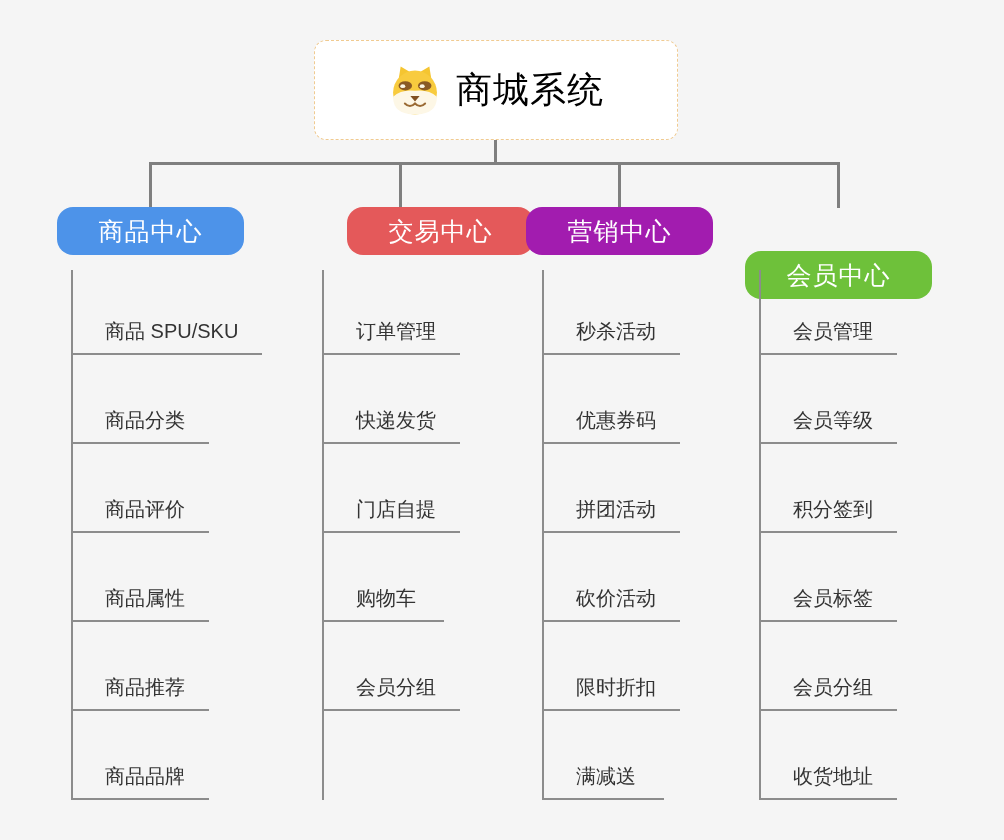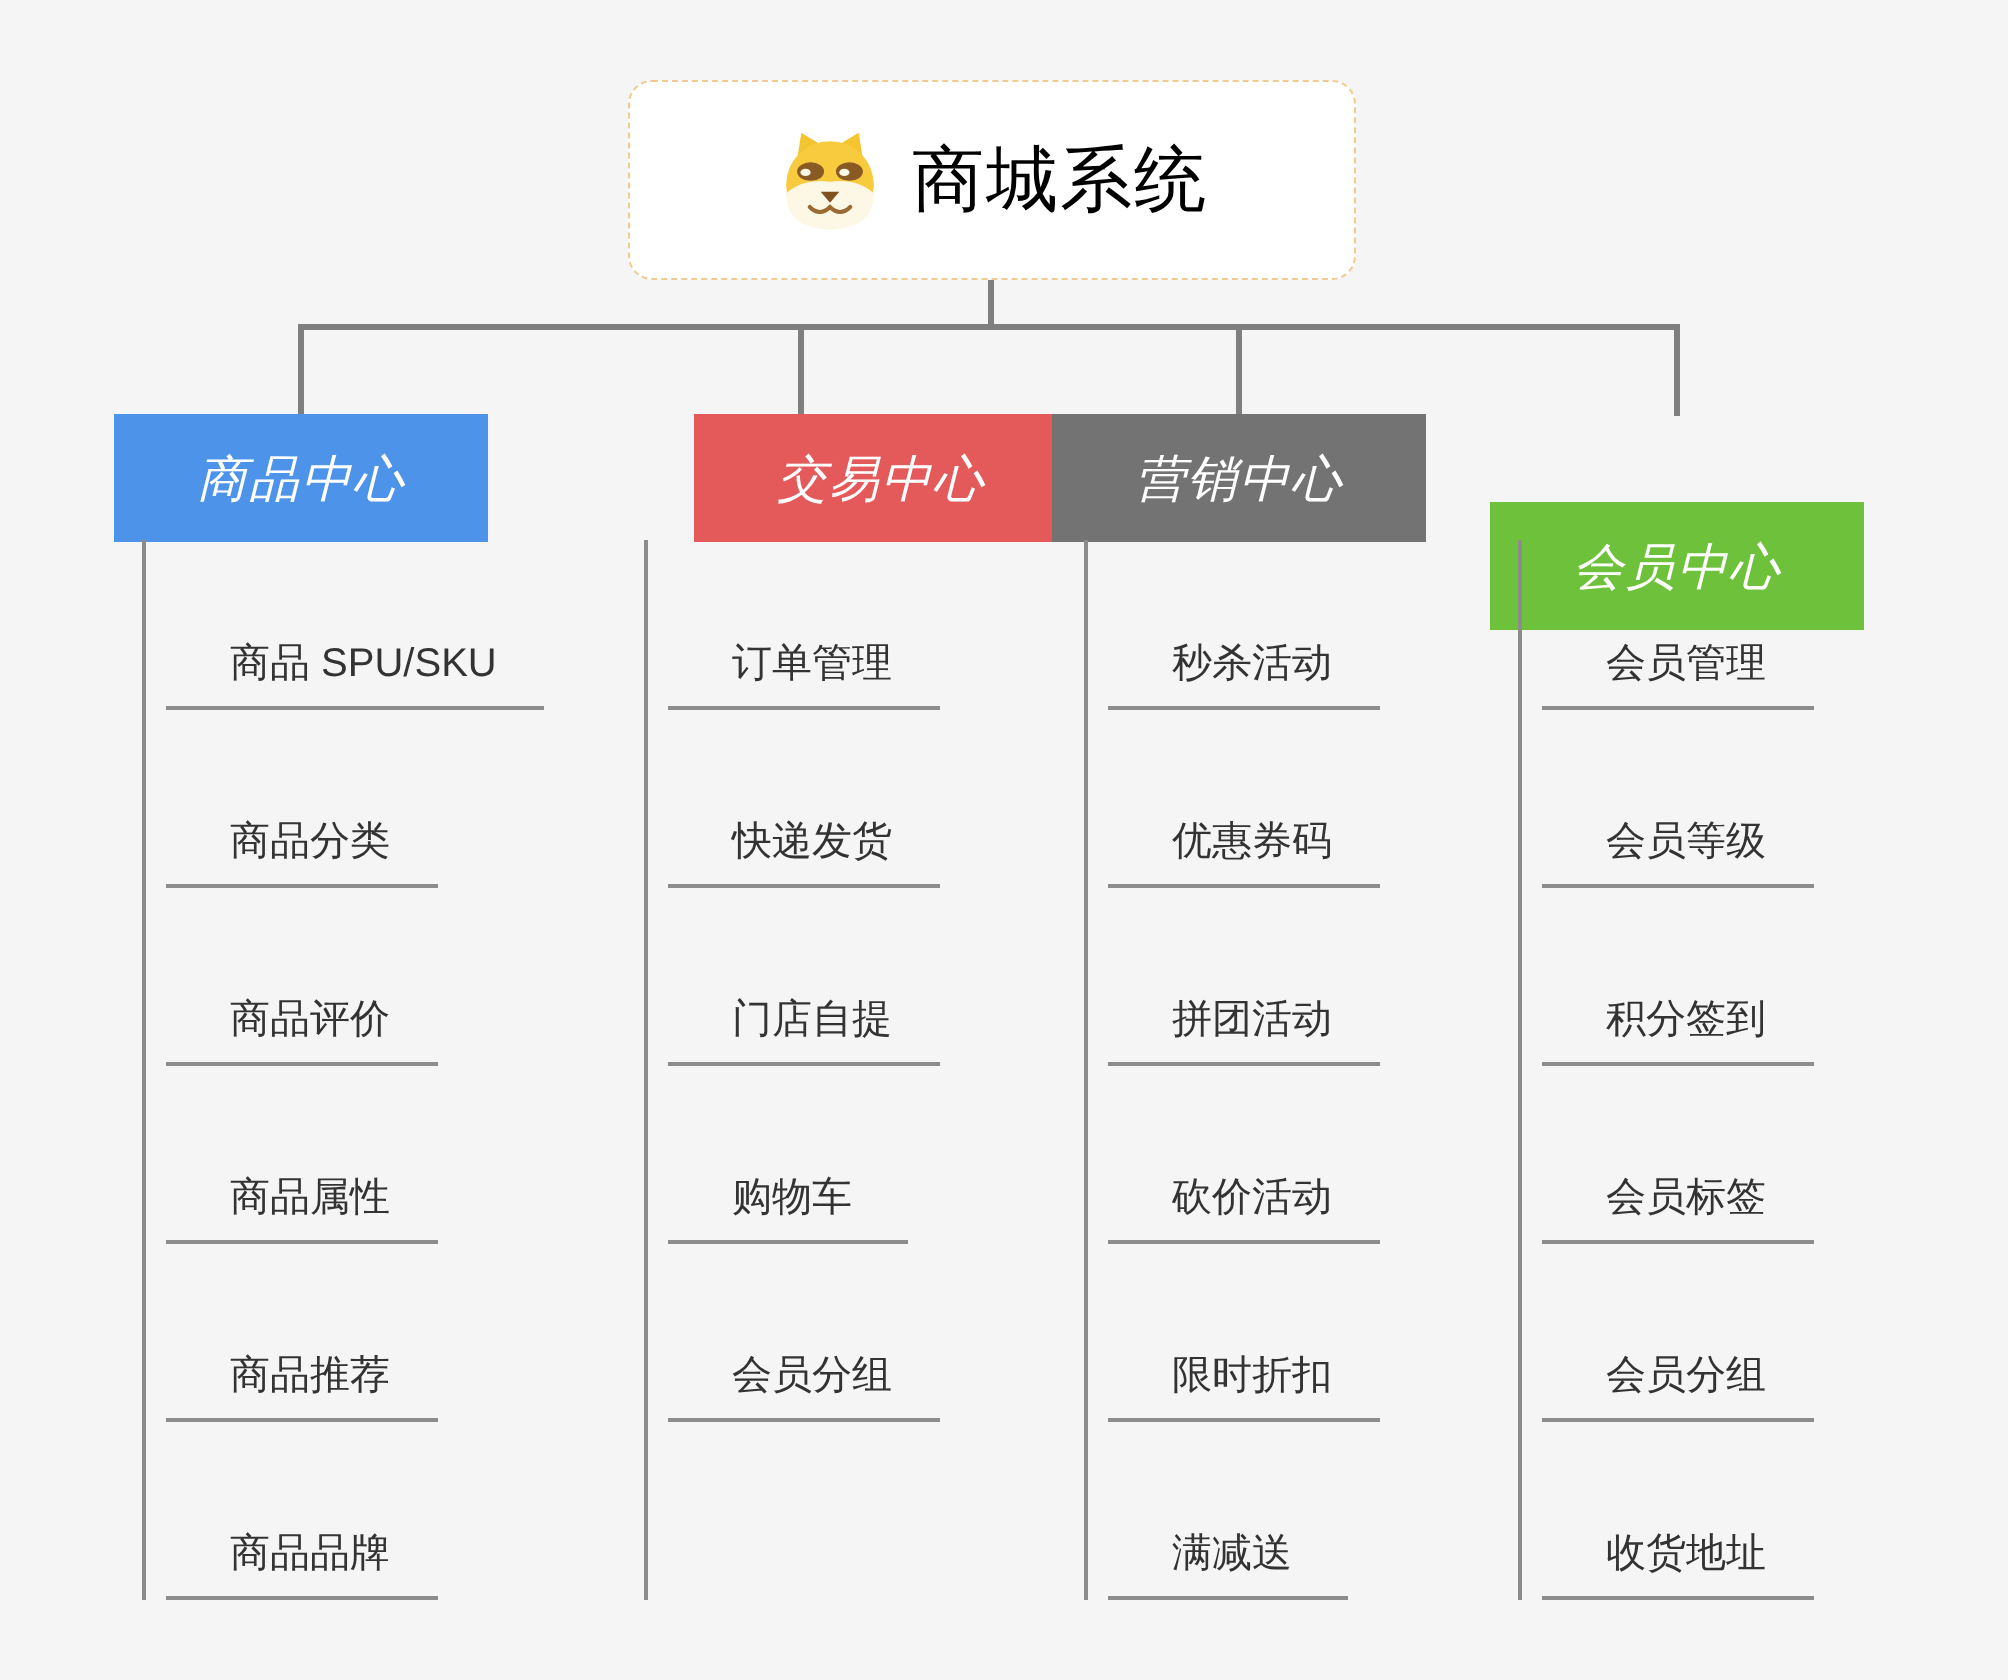"商品中心" .branch-box { border-radius: 0 -> 16px; font-style: italic -> none; height: 64px -> 48px }
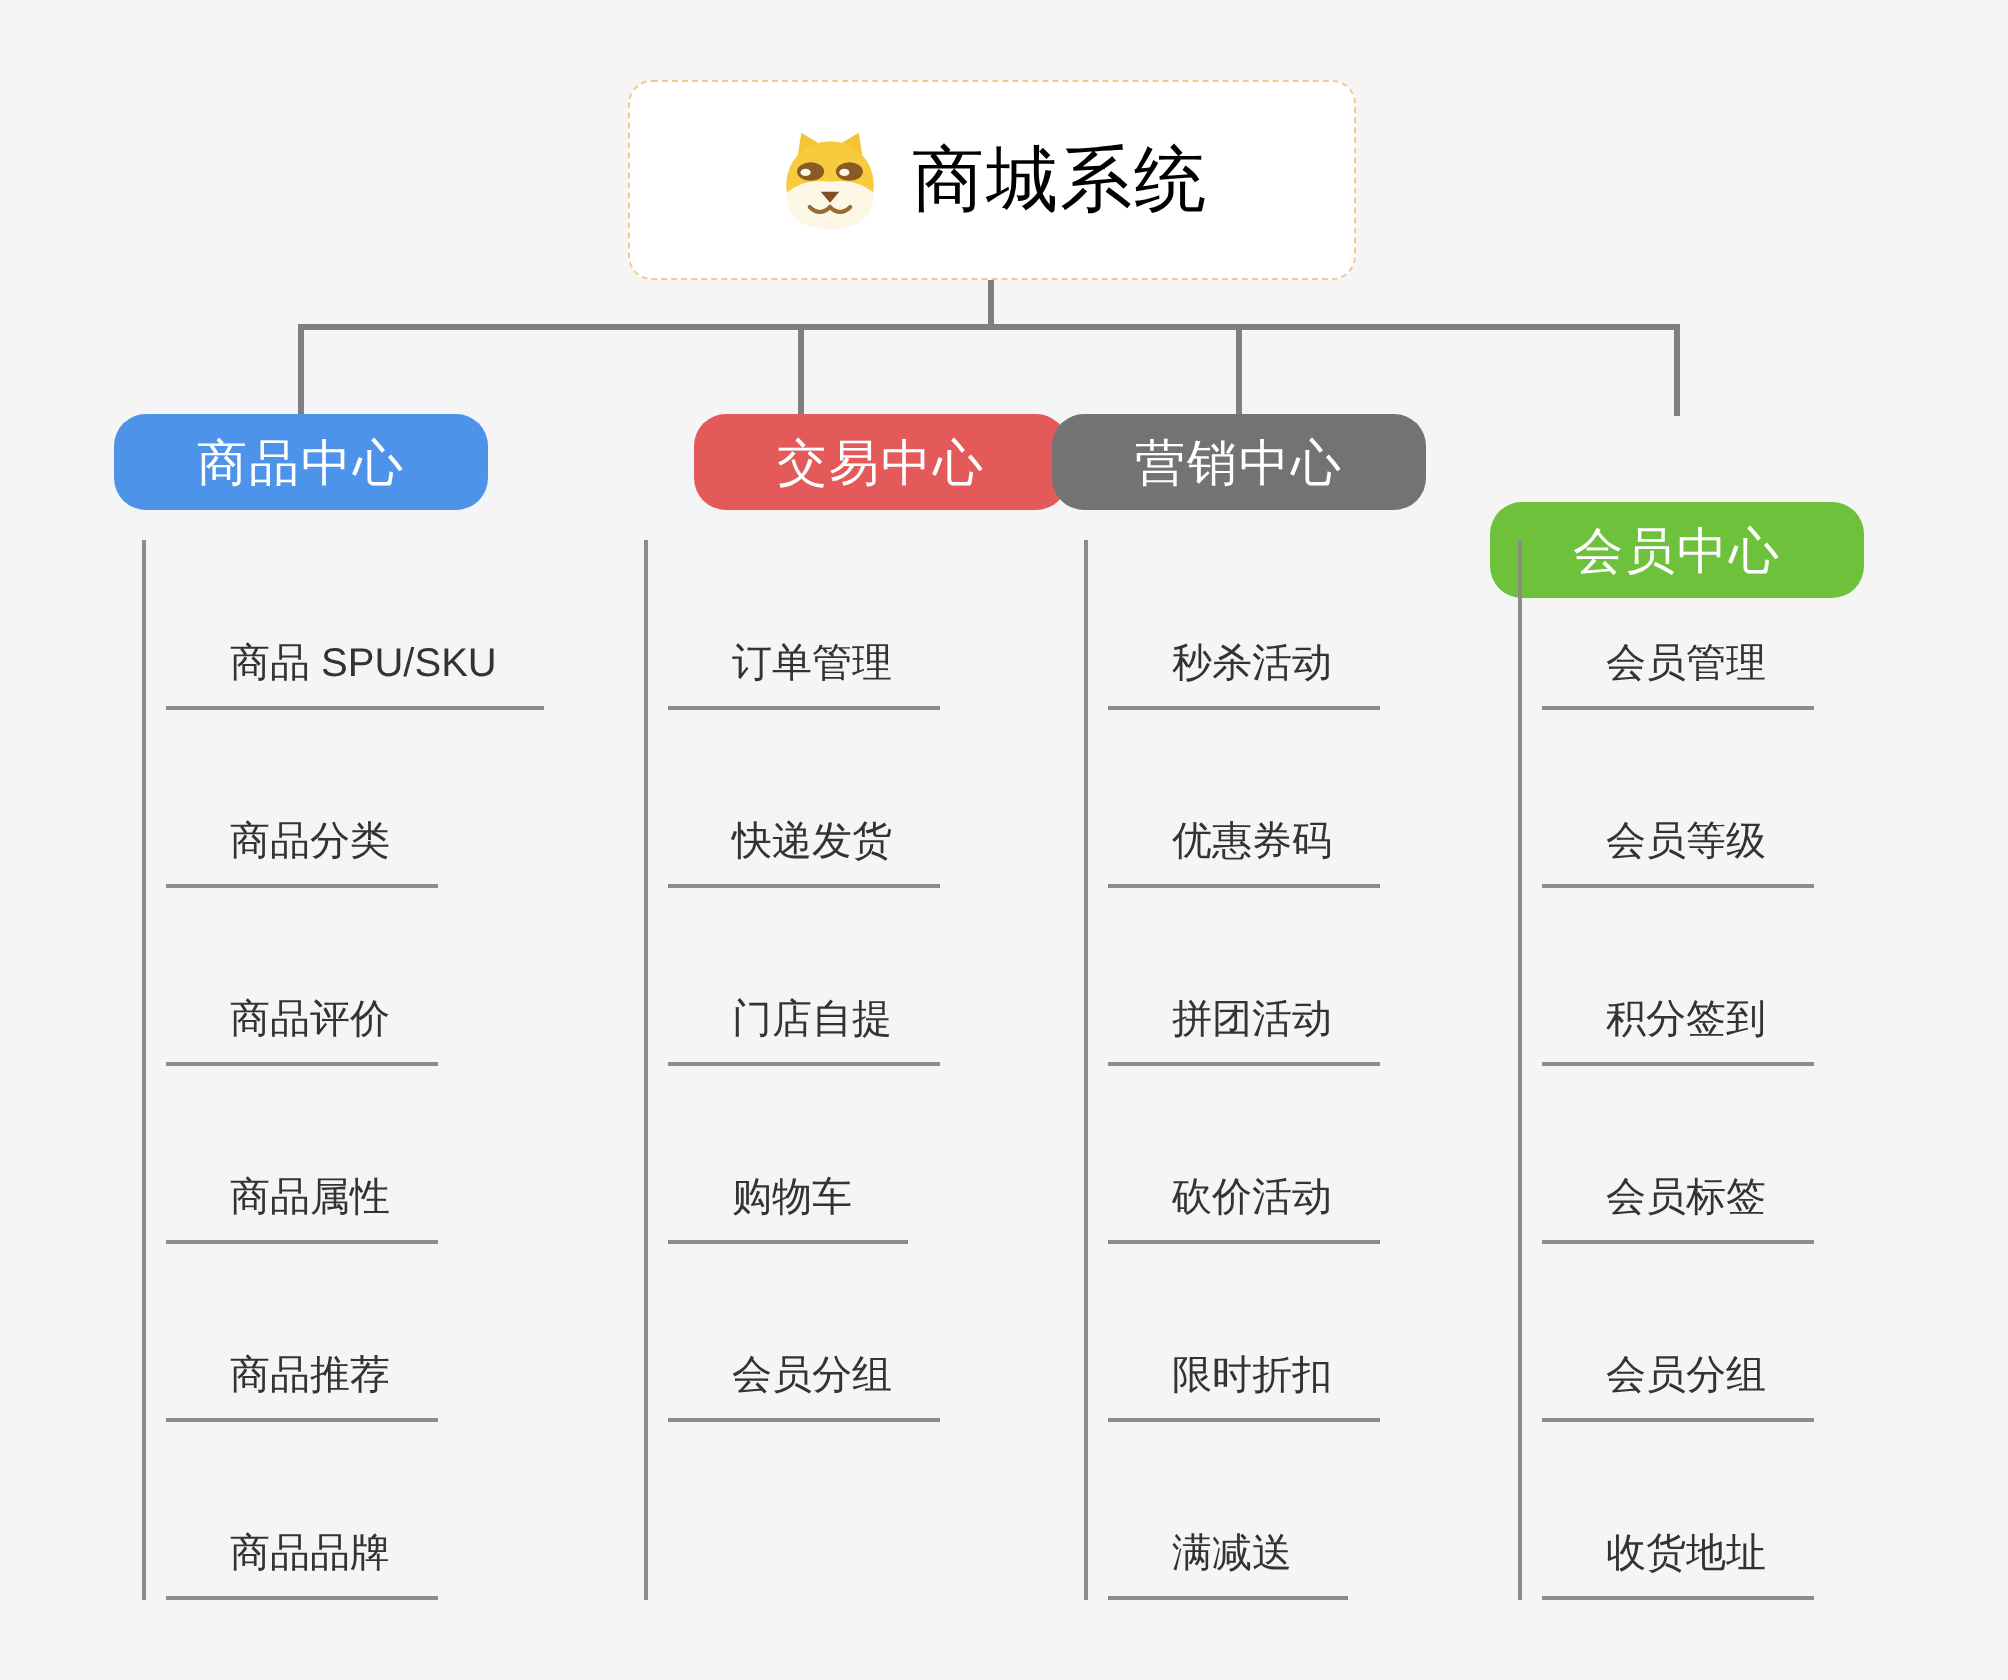"营销中心" div.branch-box { background: #737373 -> #a21caf }
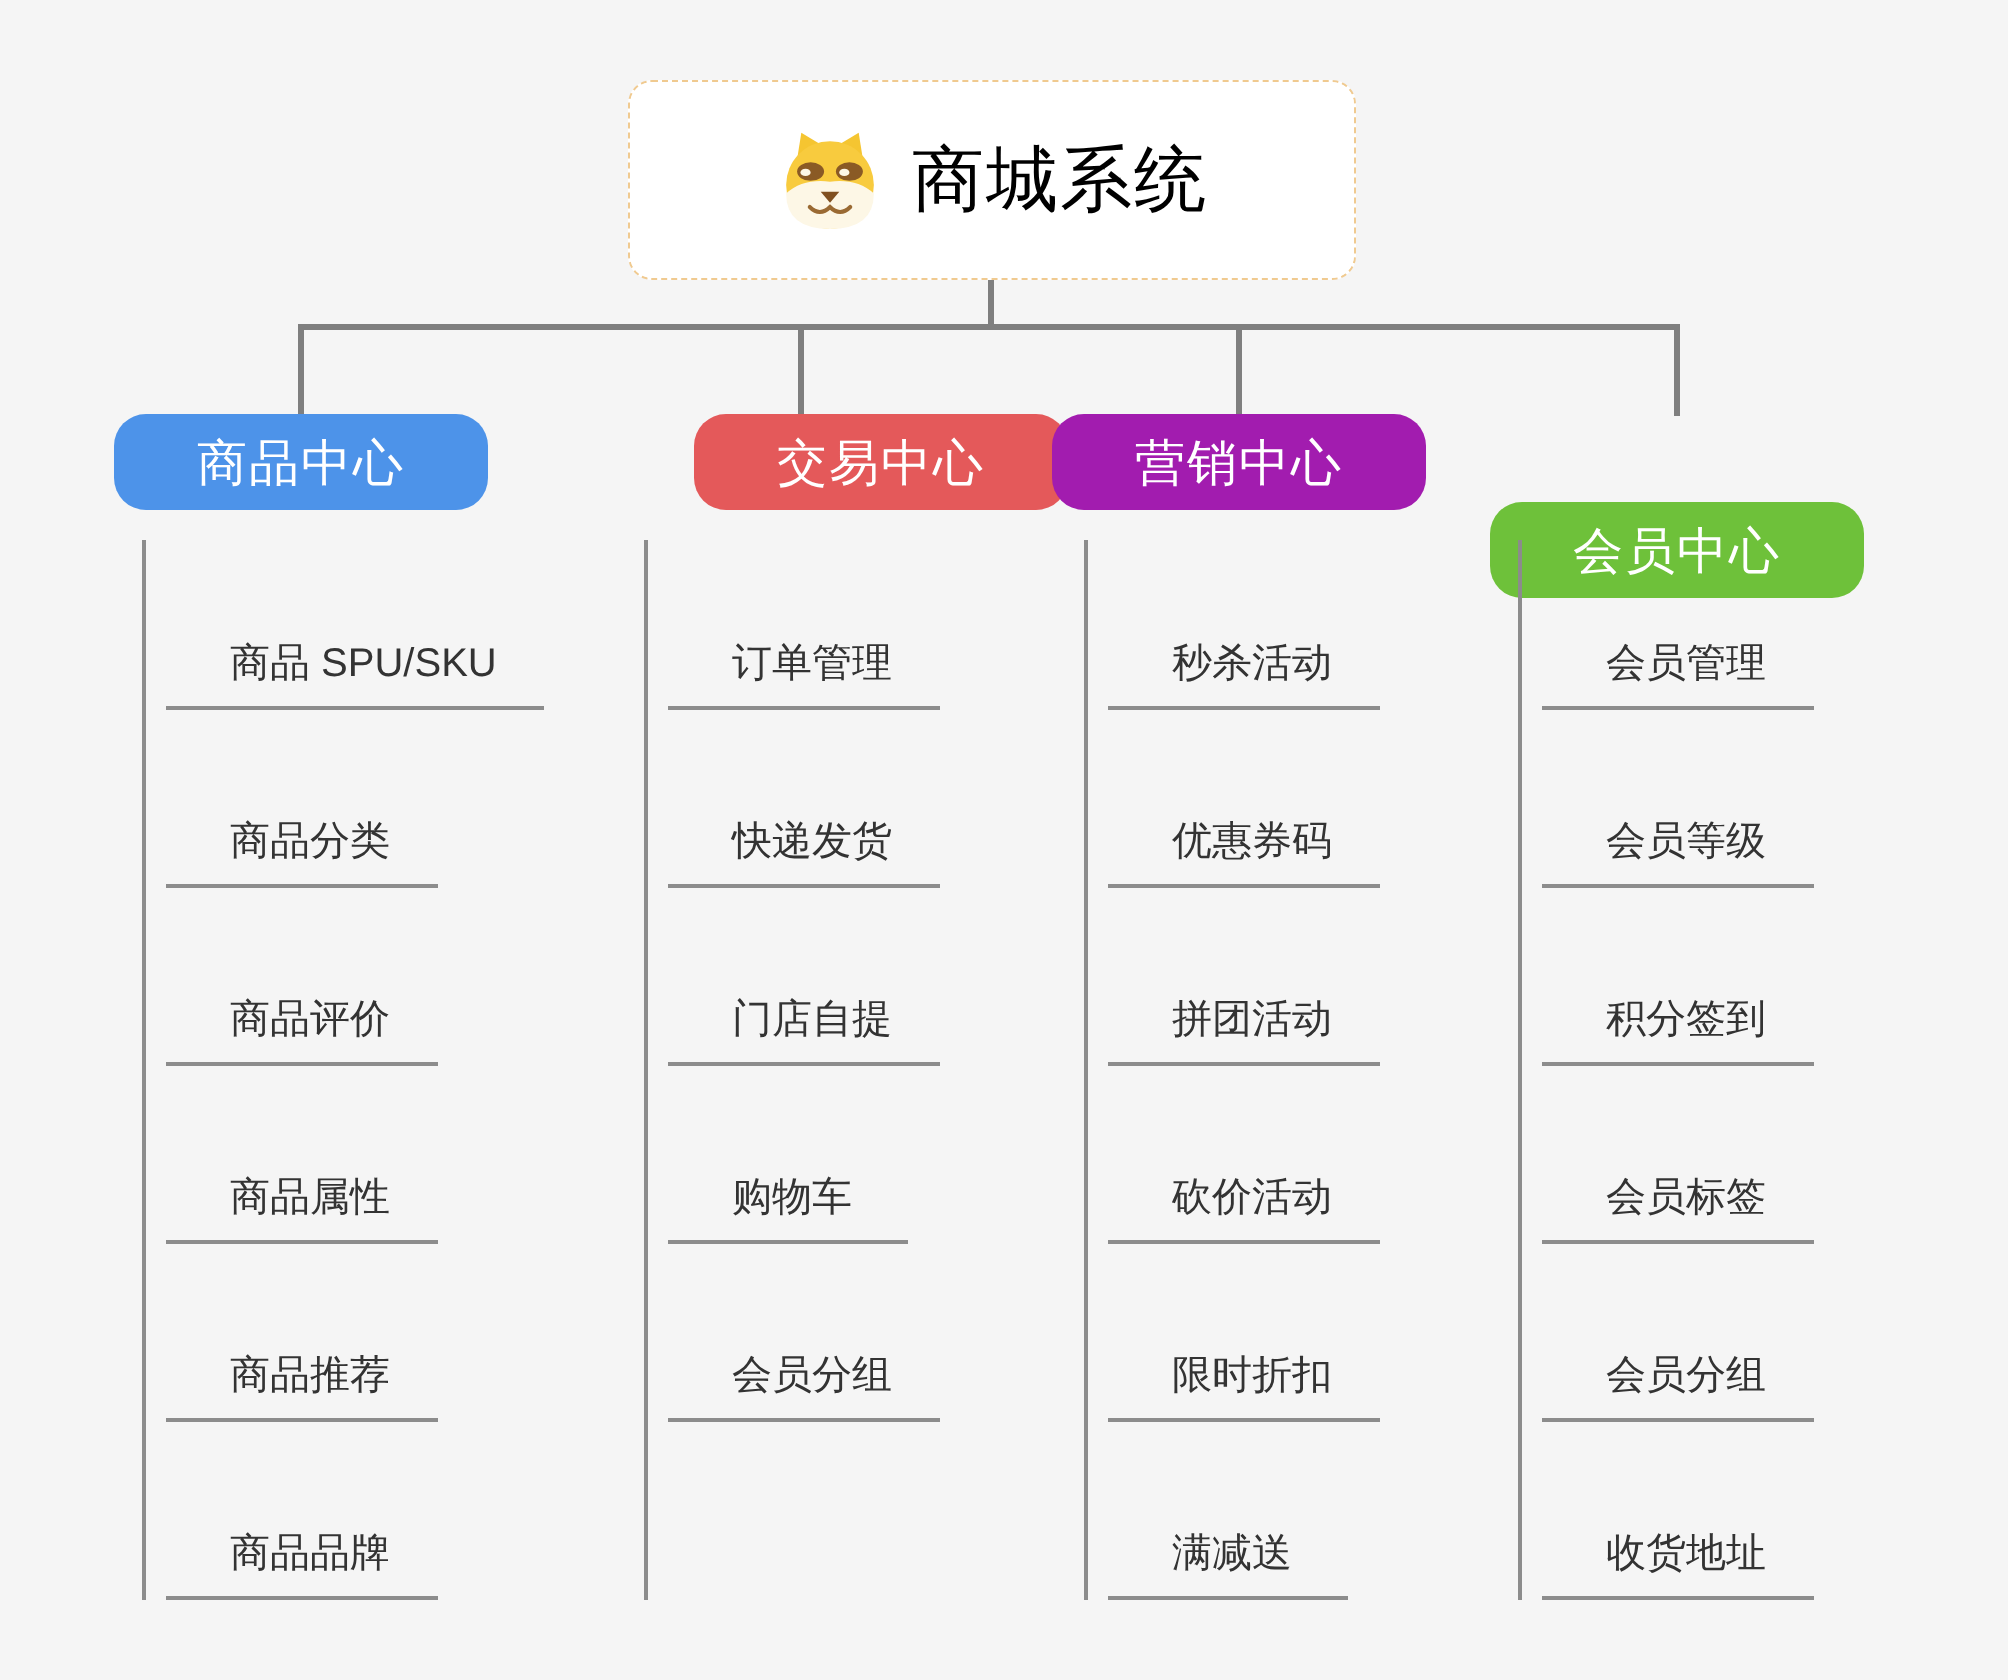"商品 SPU/SKU" .leaf-item { margin-left: 10px -> none }
